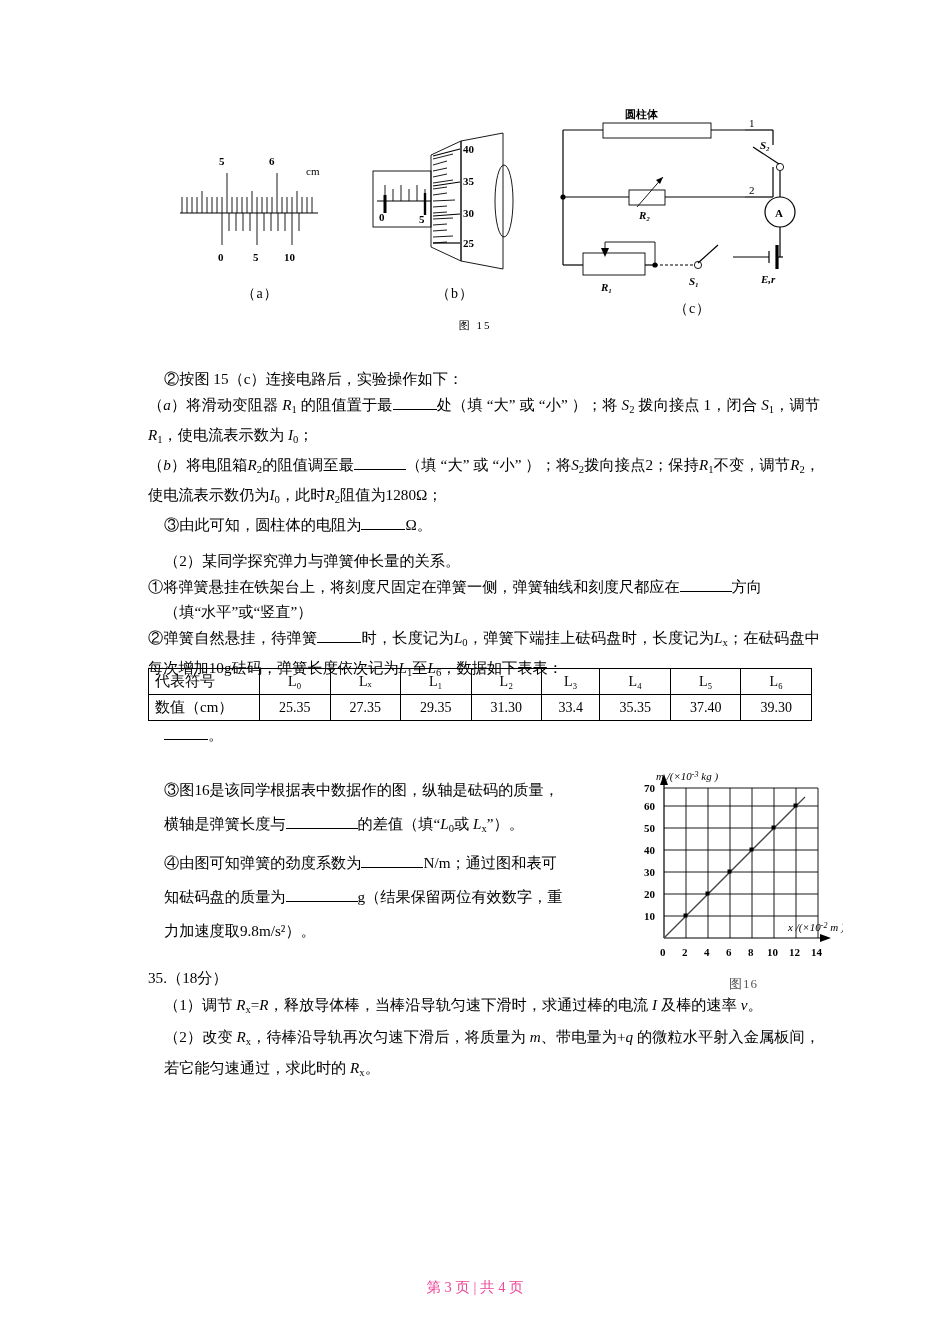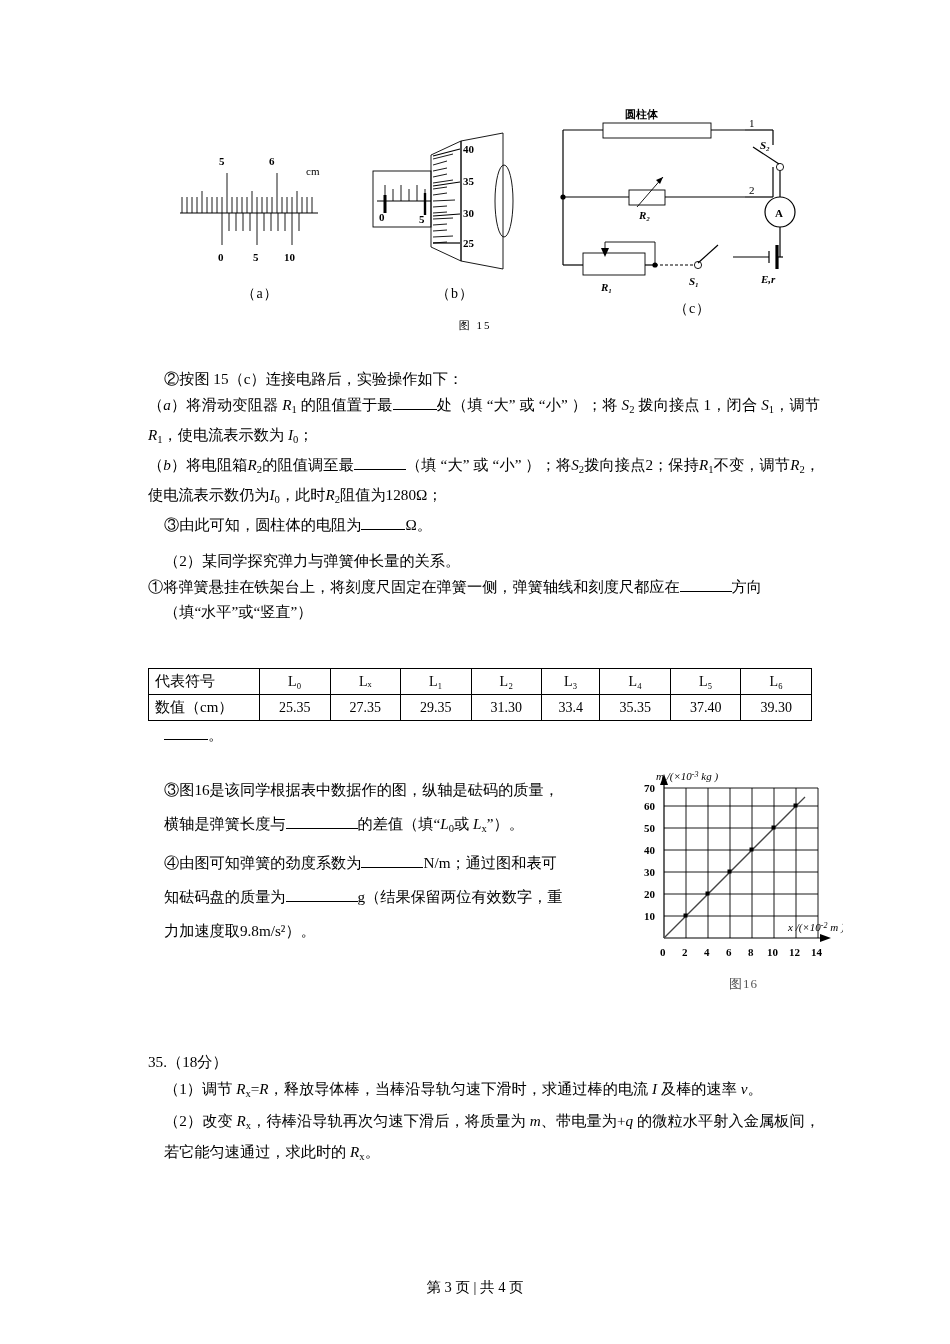"②弹簧自然悬挂，待弹簧" p.p { html: none -> <p> ②弹簧自然悬挂，待弹簧<span></span>时，长度记为<i>L</i><sub>0</sub>，弹簧下端挂上砝码盘时，长度记为<i>L</i><sub>x</sub>；在砝码盘中每次增加10g砝码，弹簧长度依次记为<i>L</i><sub>1</sub>至<i>L</i><sub>6</sub>，数据如下表表： </p> }
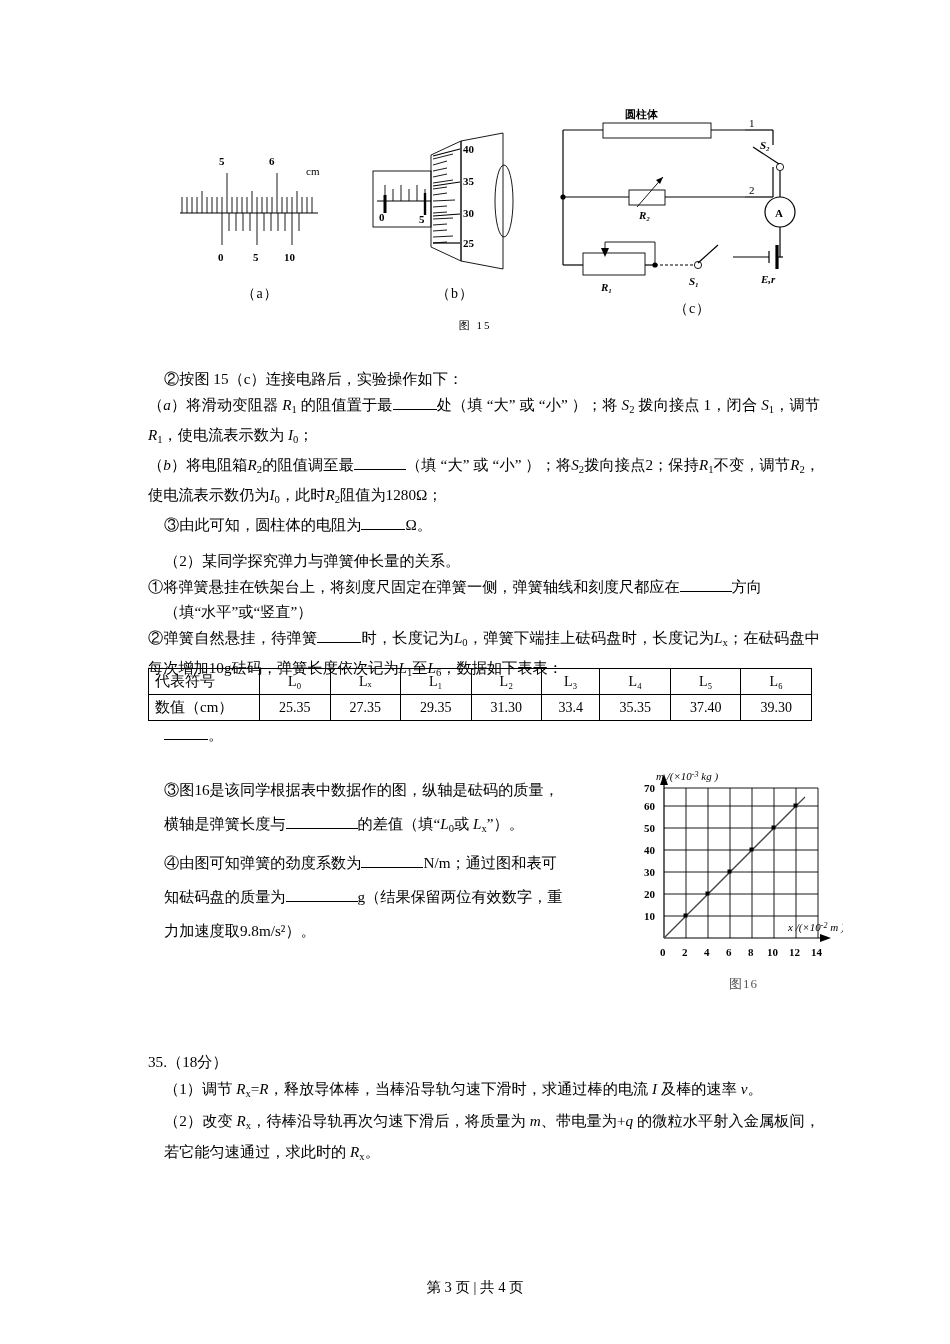"35.（18分）" div.body-text { top: 1048px -> 964px }
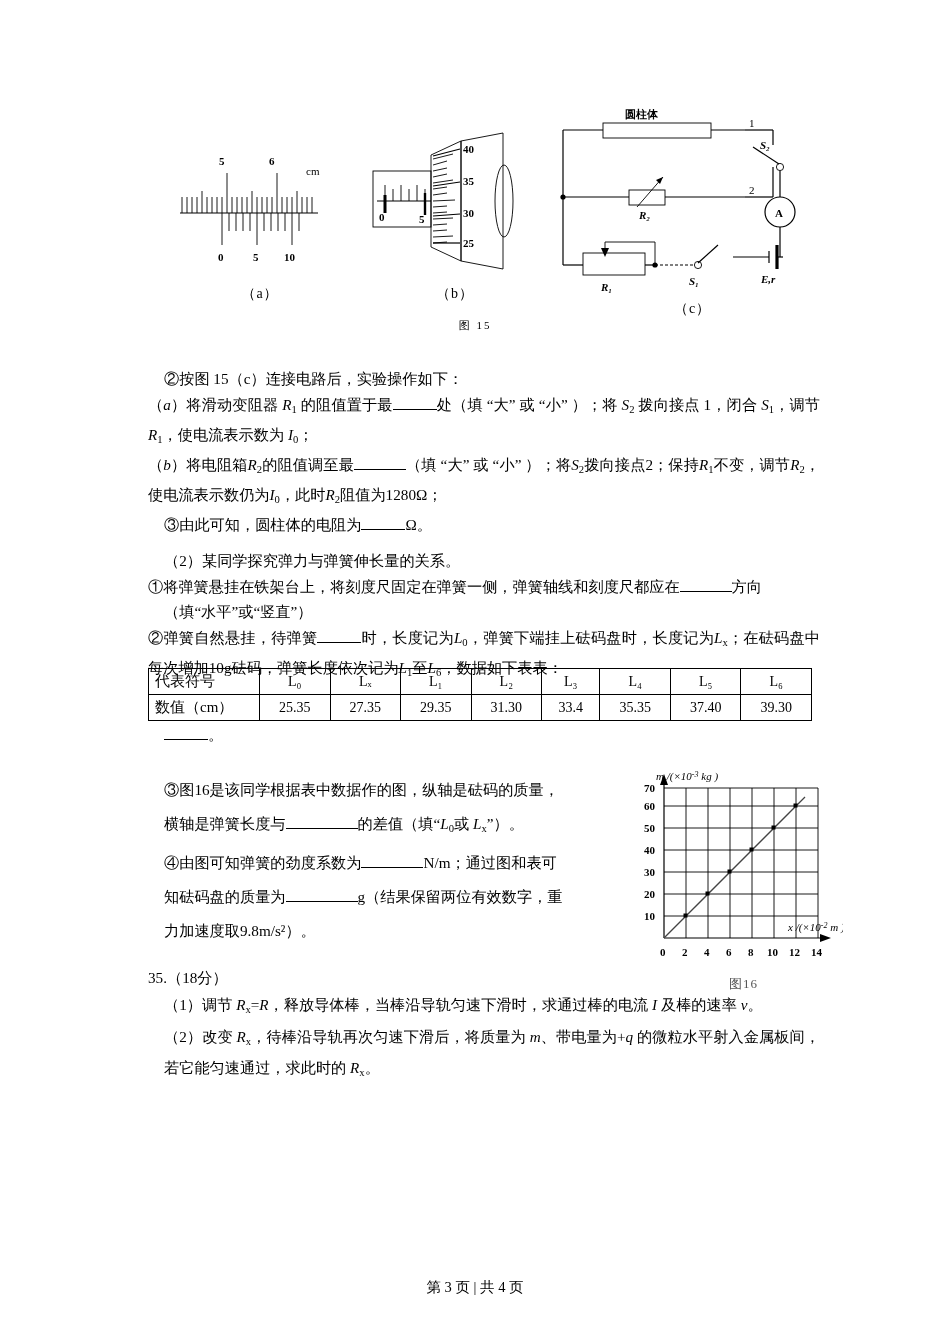"第 3 页 | 共" .footer { color: #000000 -> #ec4899 }
